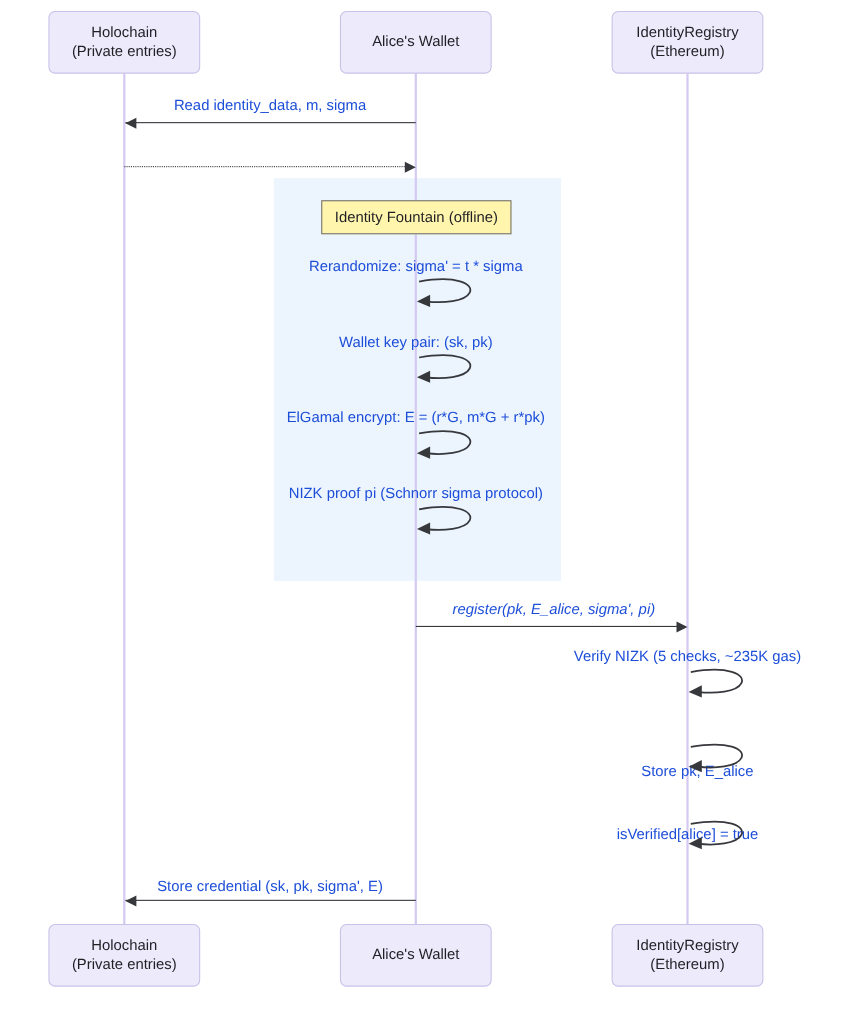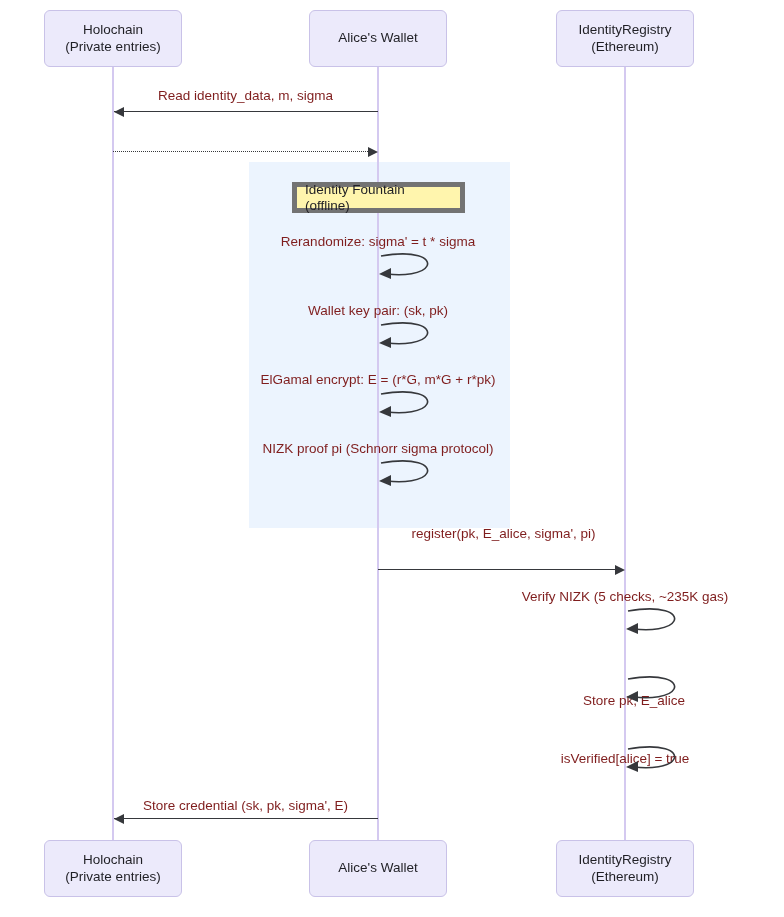"Read identity_data, m, sigma" .msg-label { color: #7f1d1d -> #1d4ed8 }
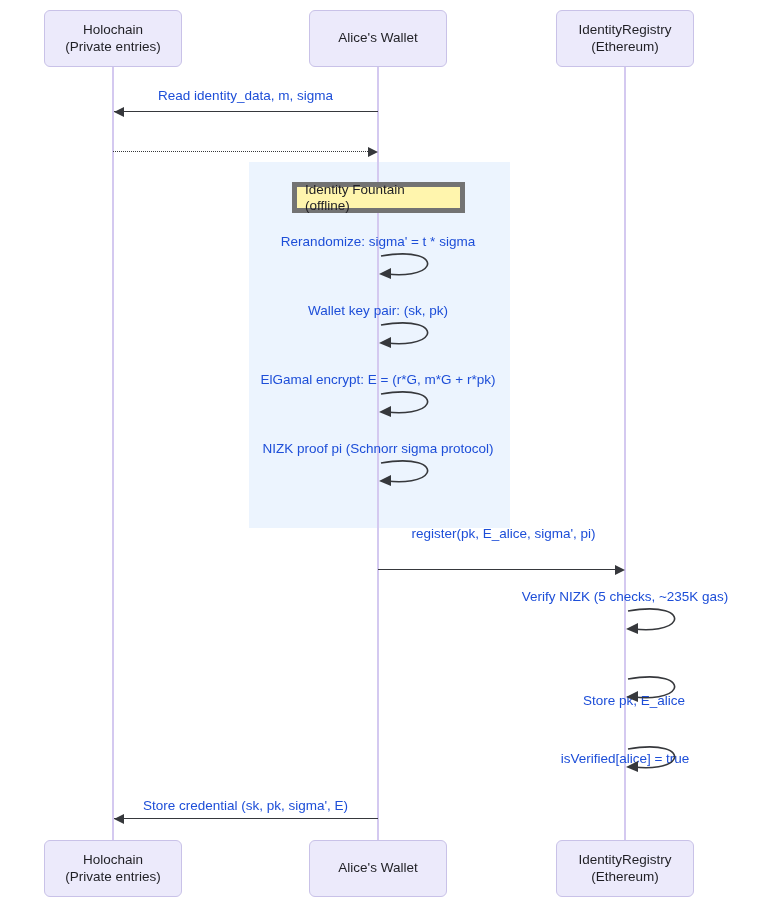"Identity Fountain (offline)" .note-box { border: 5px solid #737373 -> 1px solid #737373 }
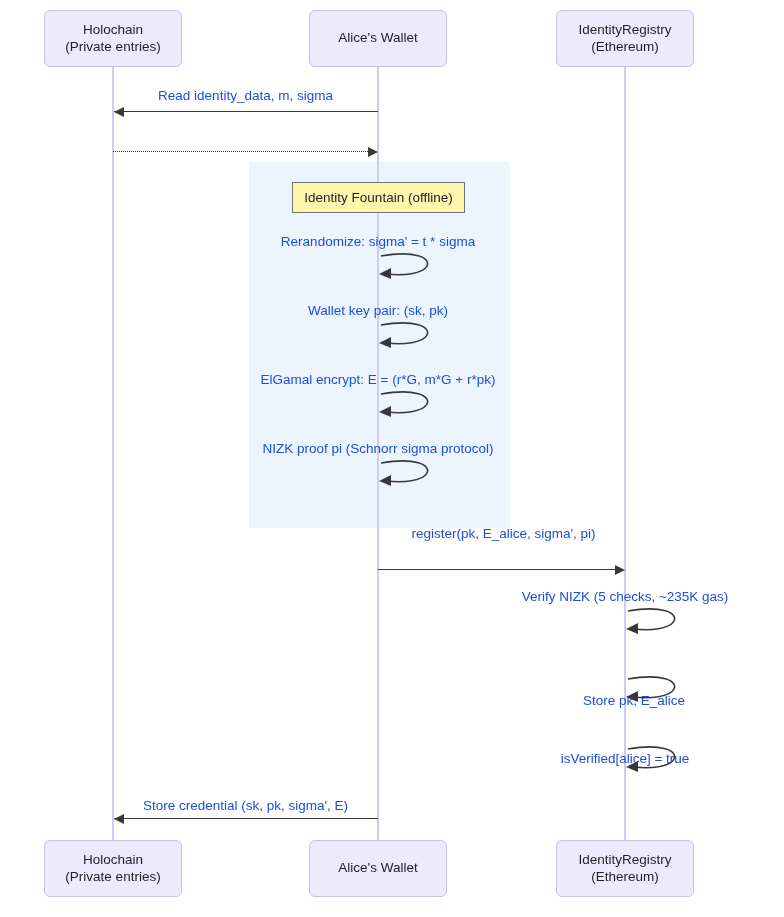"register(pk, E_alice, sigma', pi)" div.msg-label { font-style: none -> italic; top: 526px -> 546px }
